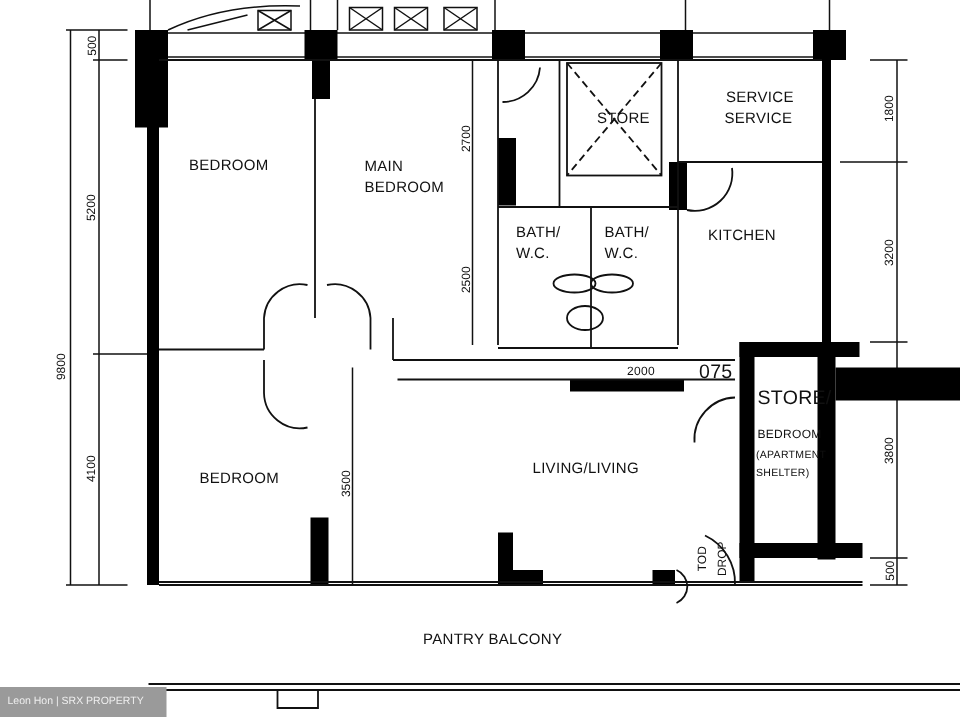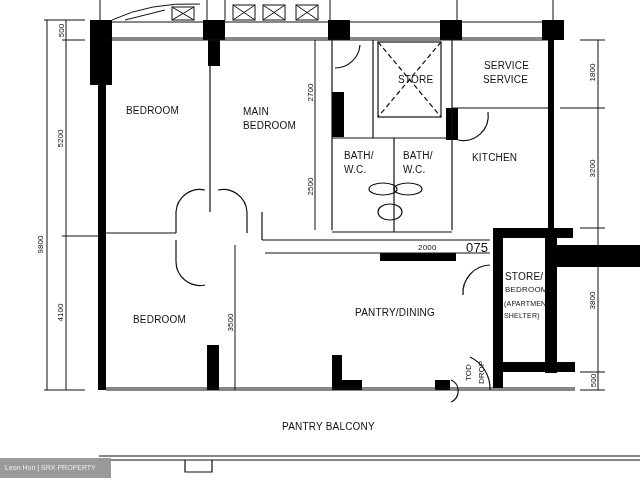"STORE/" div.lbl { font-size: 10px -> 13px; top: 271px -> 259px }
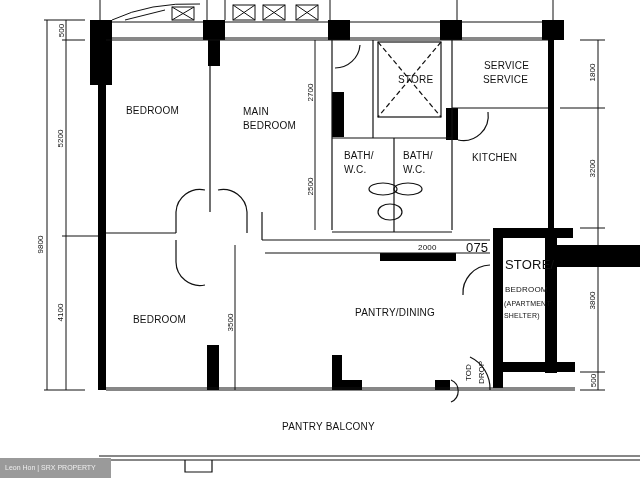"PANTRY/DINING" div.lbl { text: PANTRY/DINING -> LIVING/LIVING }
